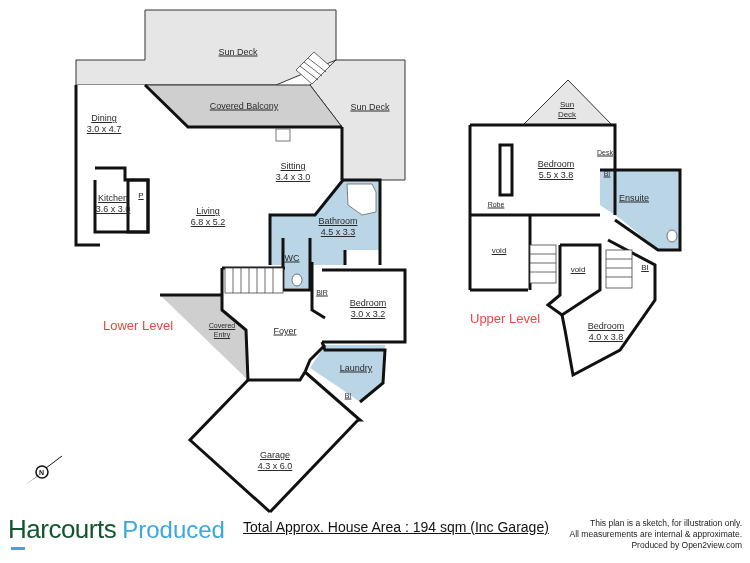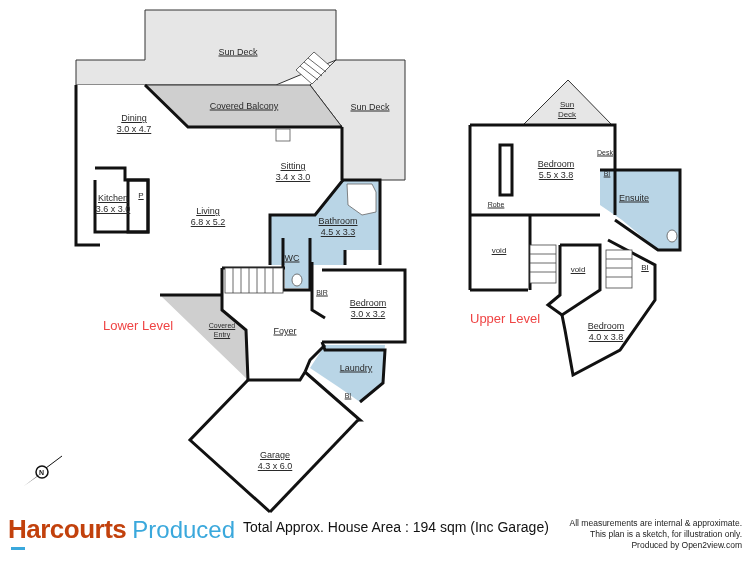"Dining" div.lbl { left: 134px -> 104px }
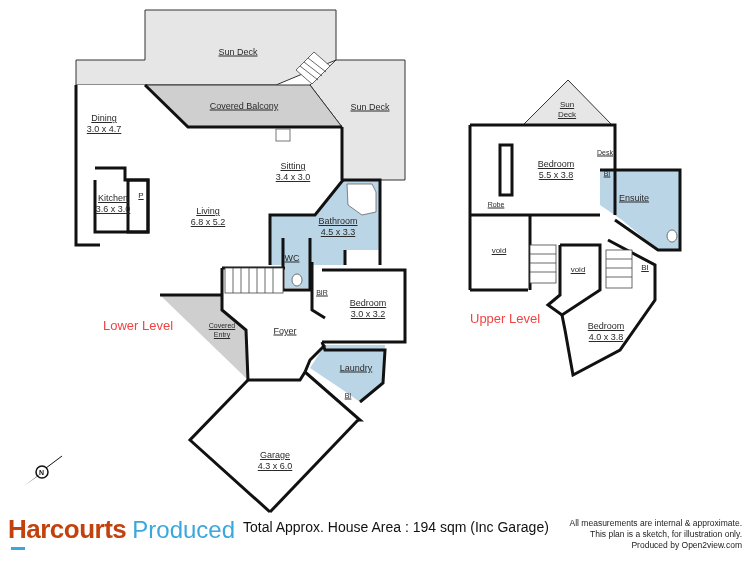"Harcourts" .logo .h { color: #c2410c -> #14532d; font-weight: bold -> normal }
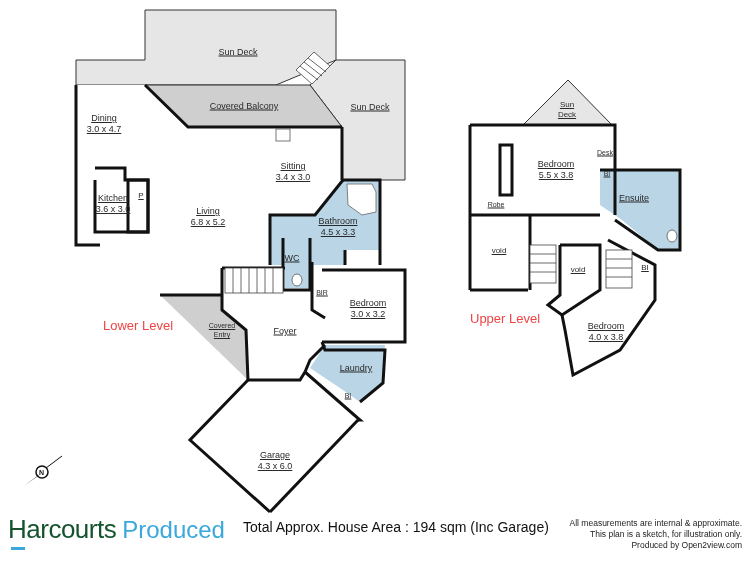"Total Approx. House Area :" .area { text-decoration: none -> underline }
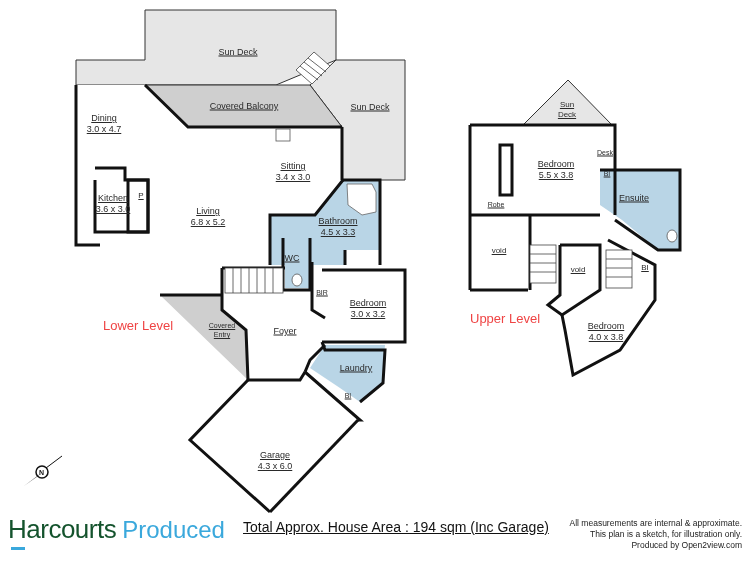"All measurements are internal &" div { order: before "This plan is a sketch," -> after "This plan is a sketch," }
